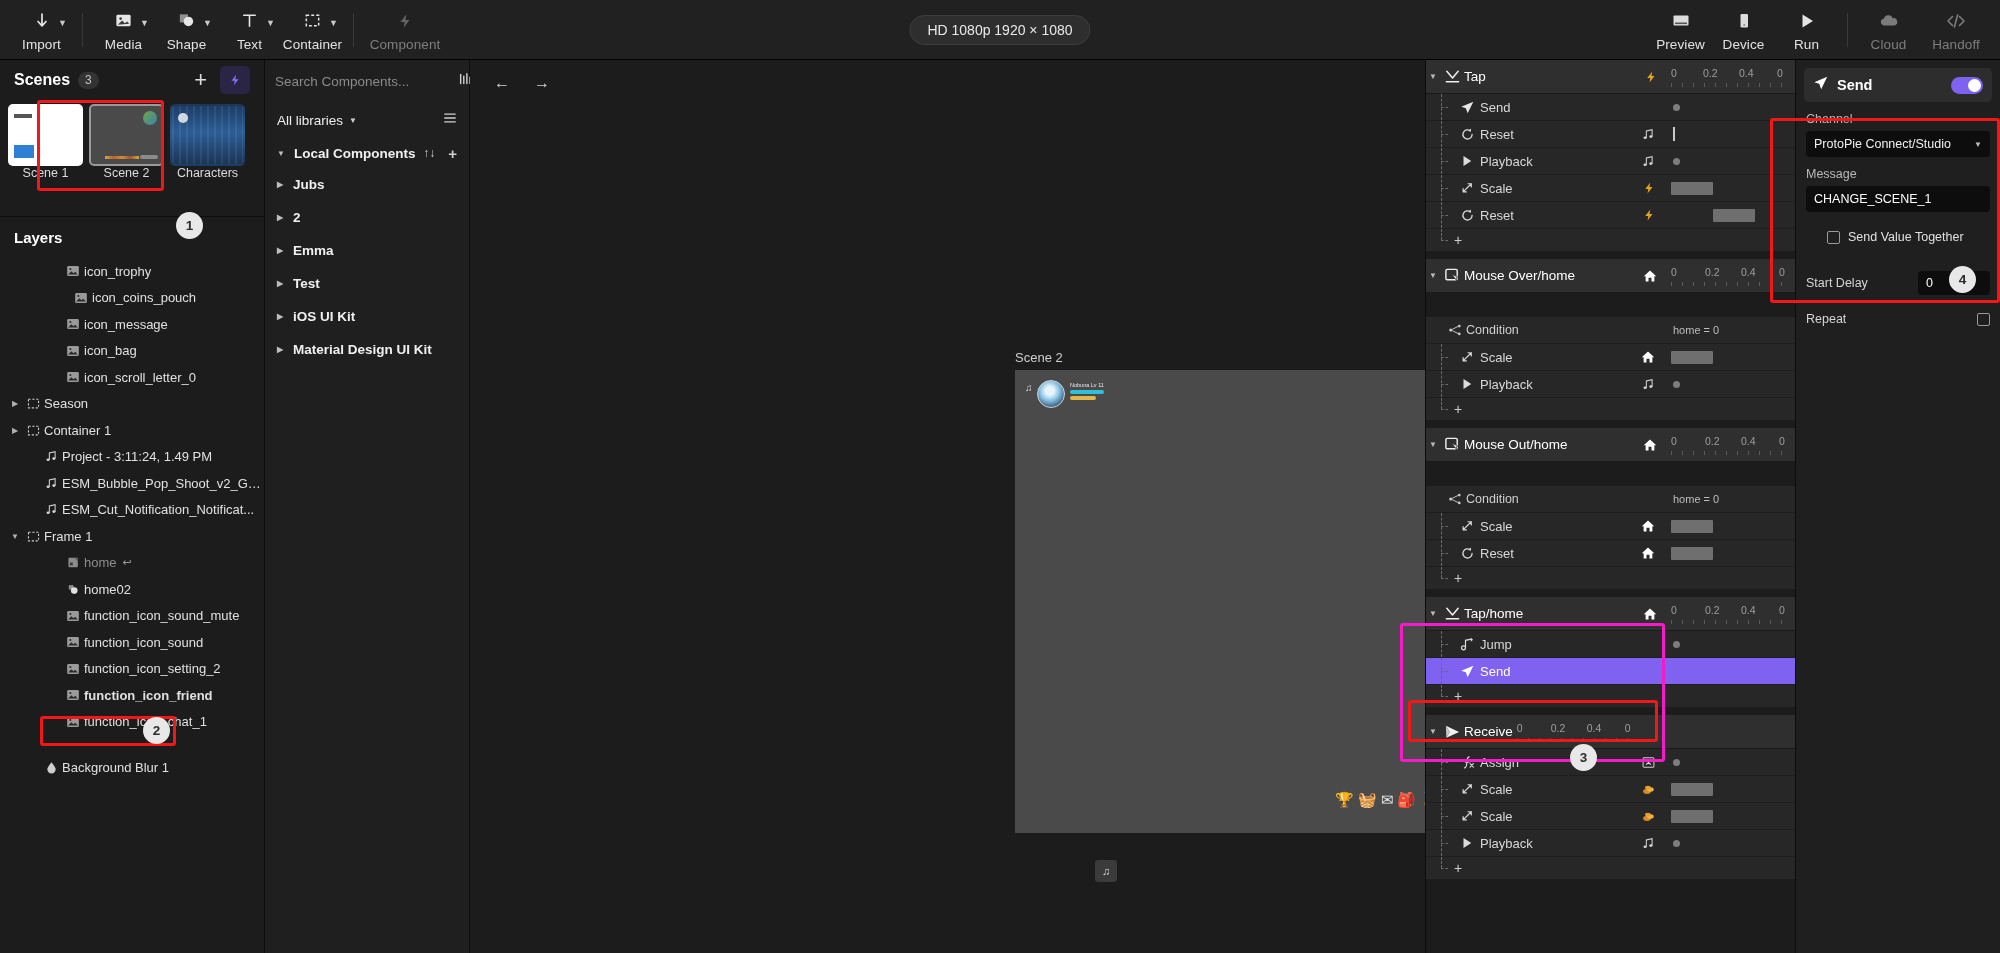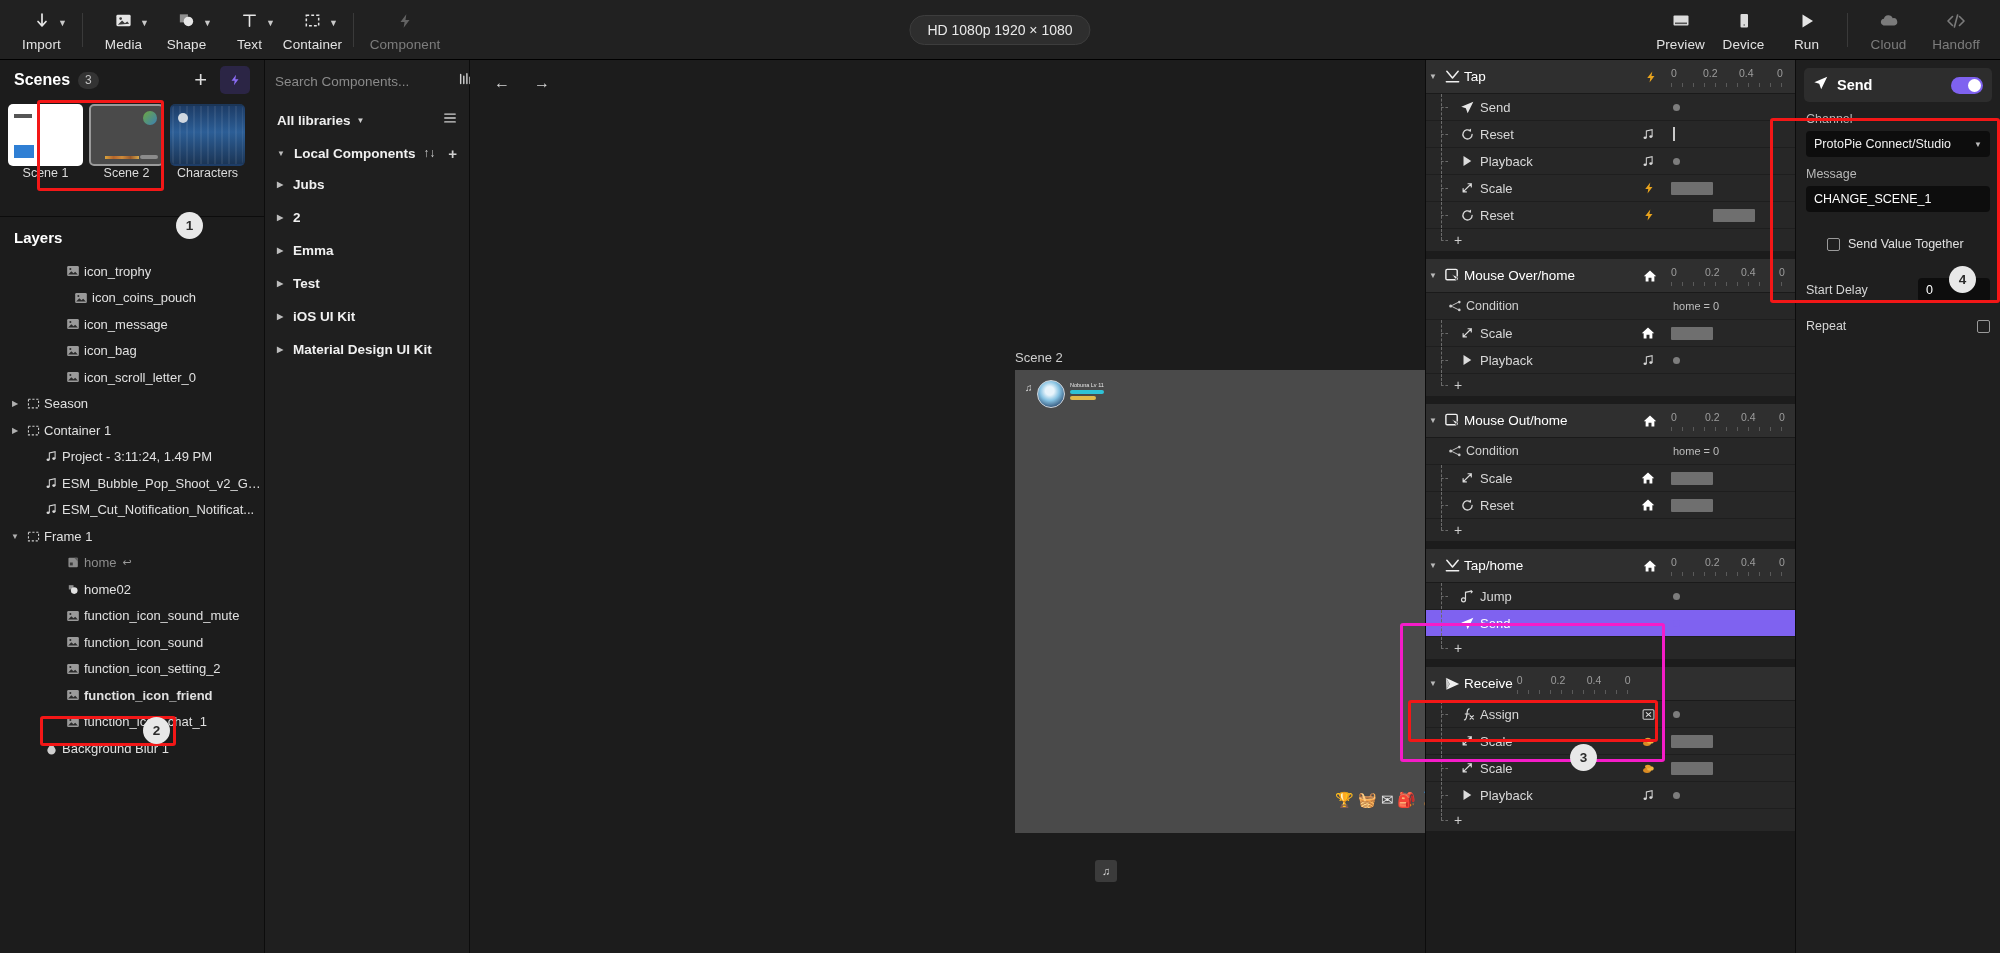"All libraries" .comp-libs .txt { font-weight: bold -> normal }
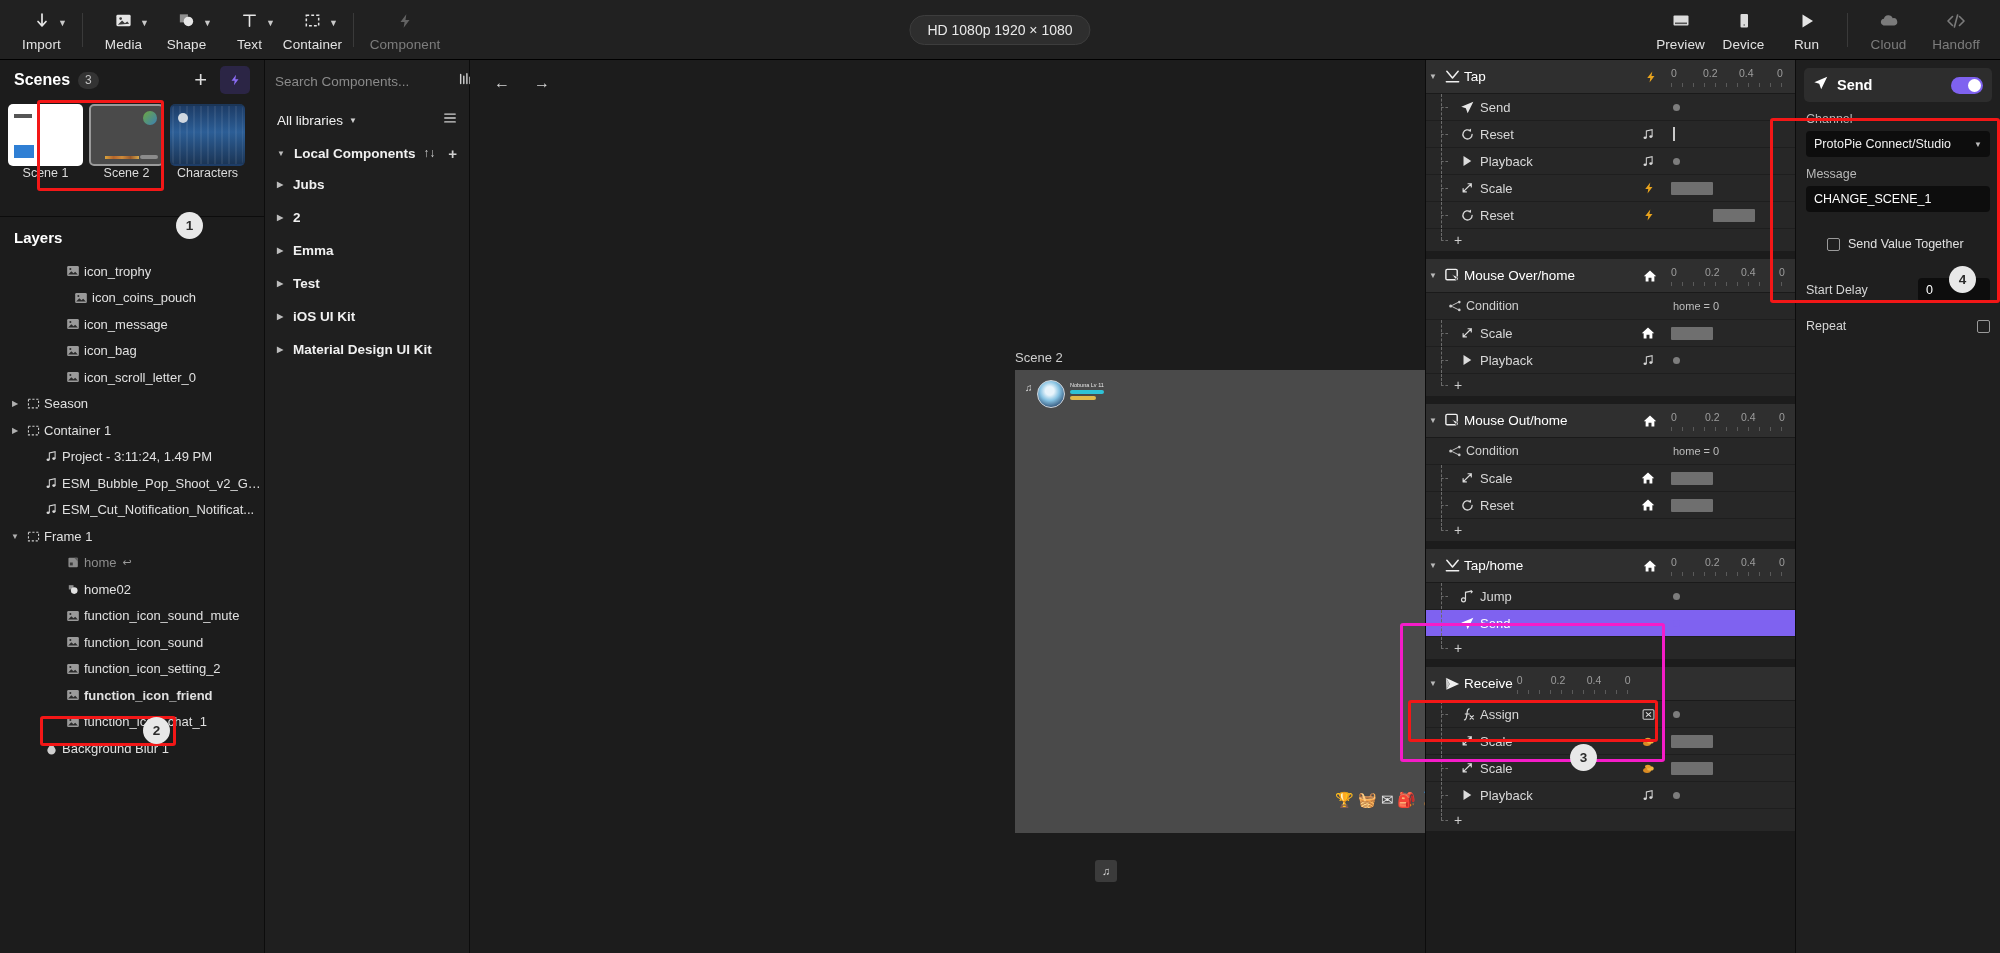"Send Value Together" .pr-check { margin-top: 25px -> 18px }
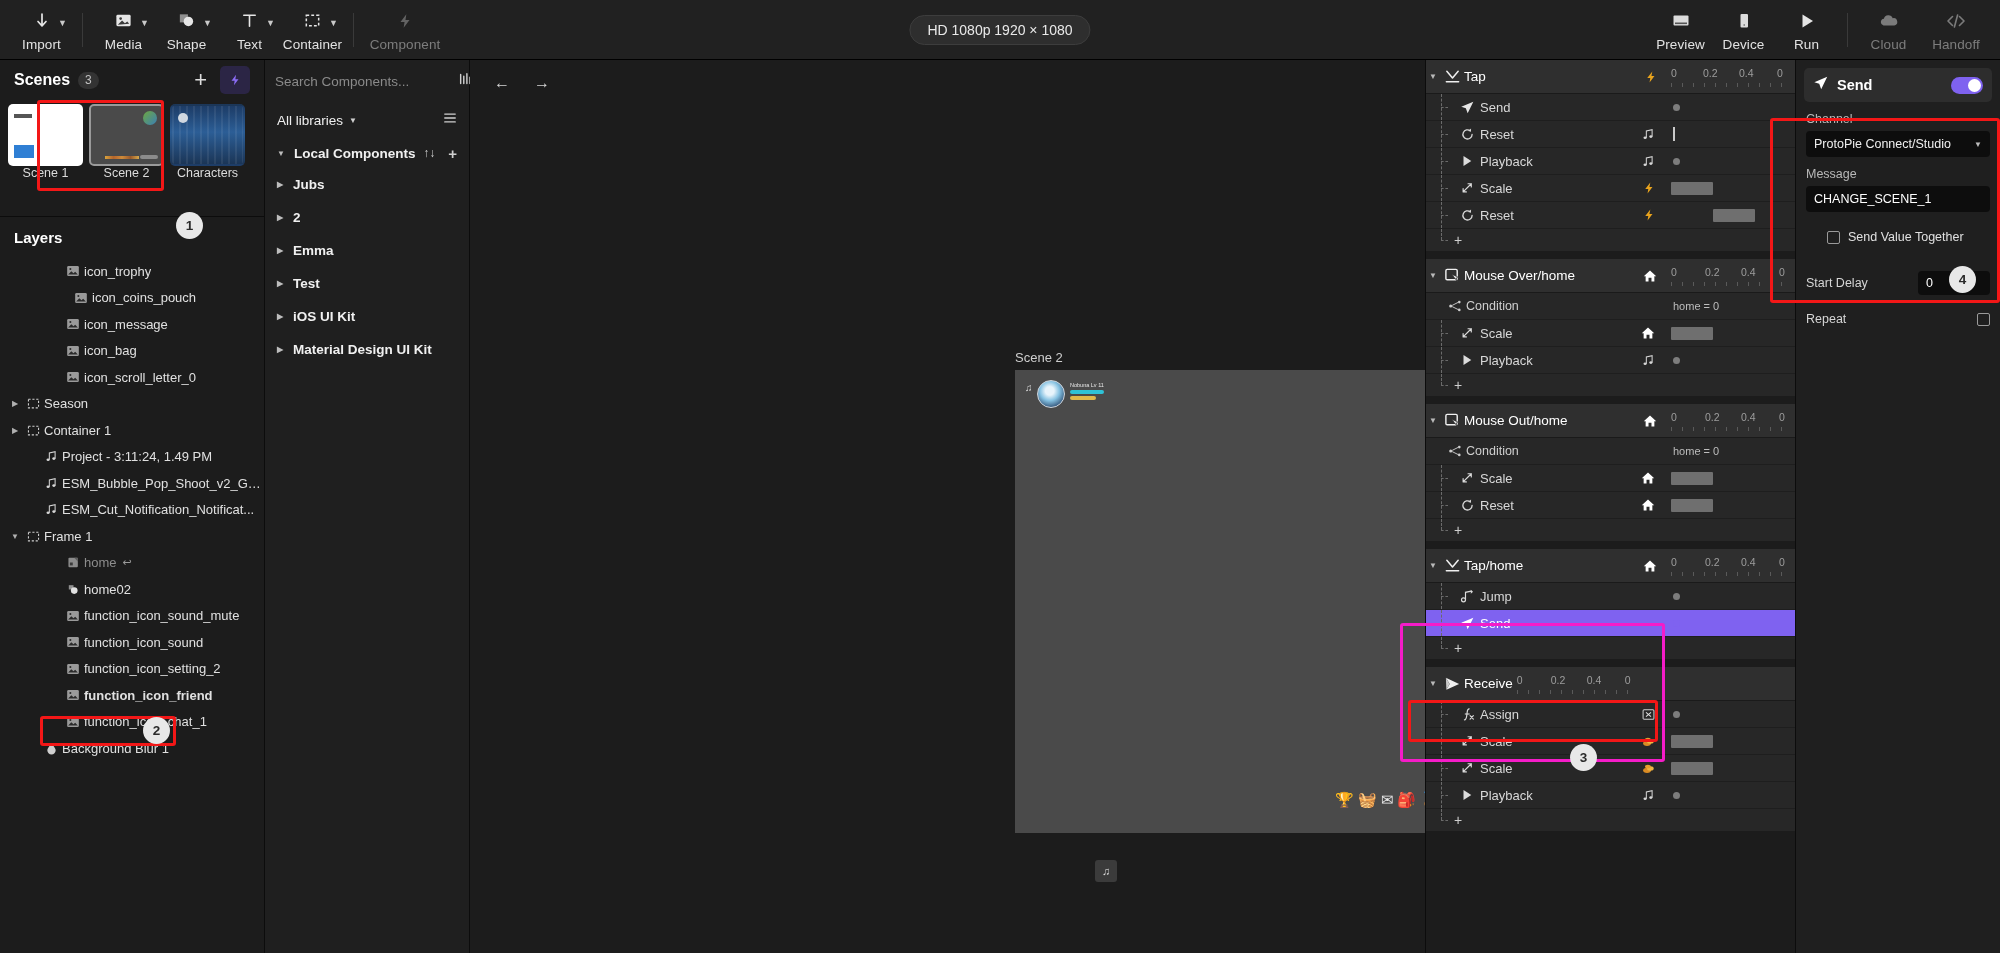"Condition" .resp-row.cond { margin-top: none -> 24px }
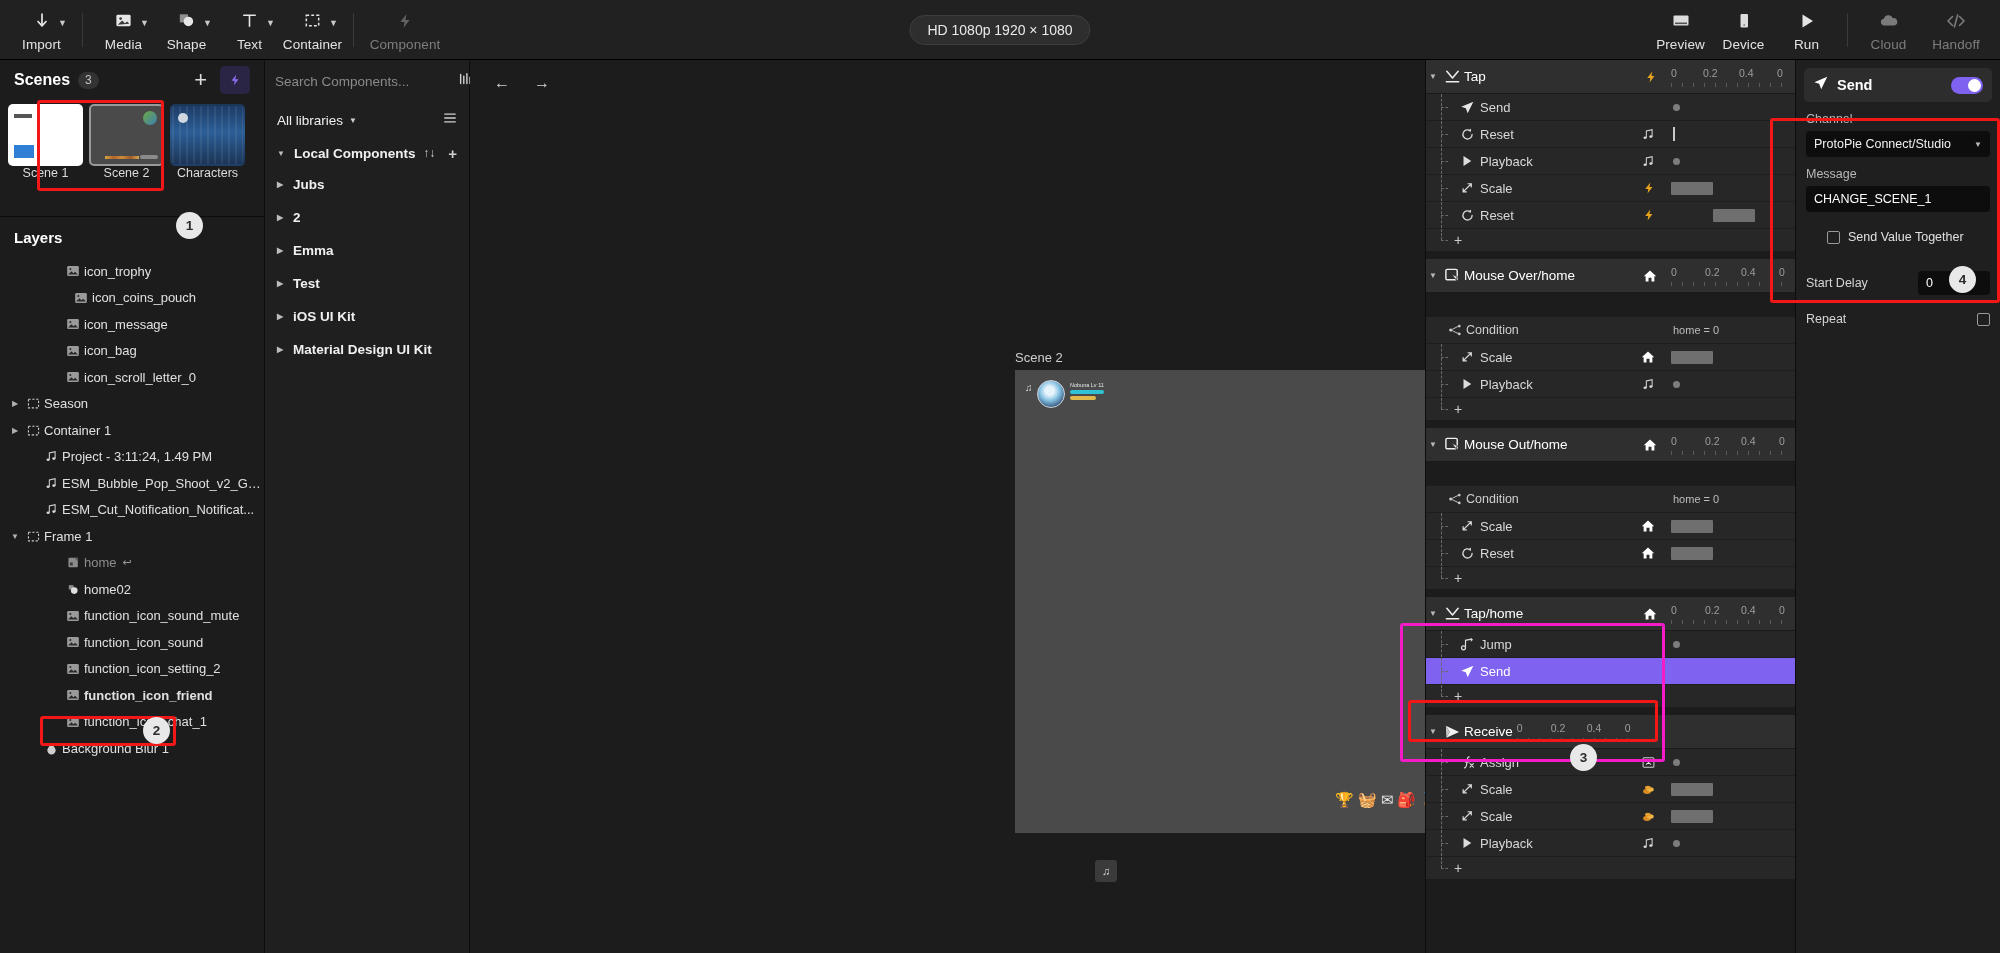"Background Blur 1" div.layer-row { margin-top: none -> 19px }
